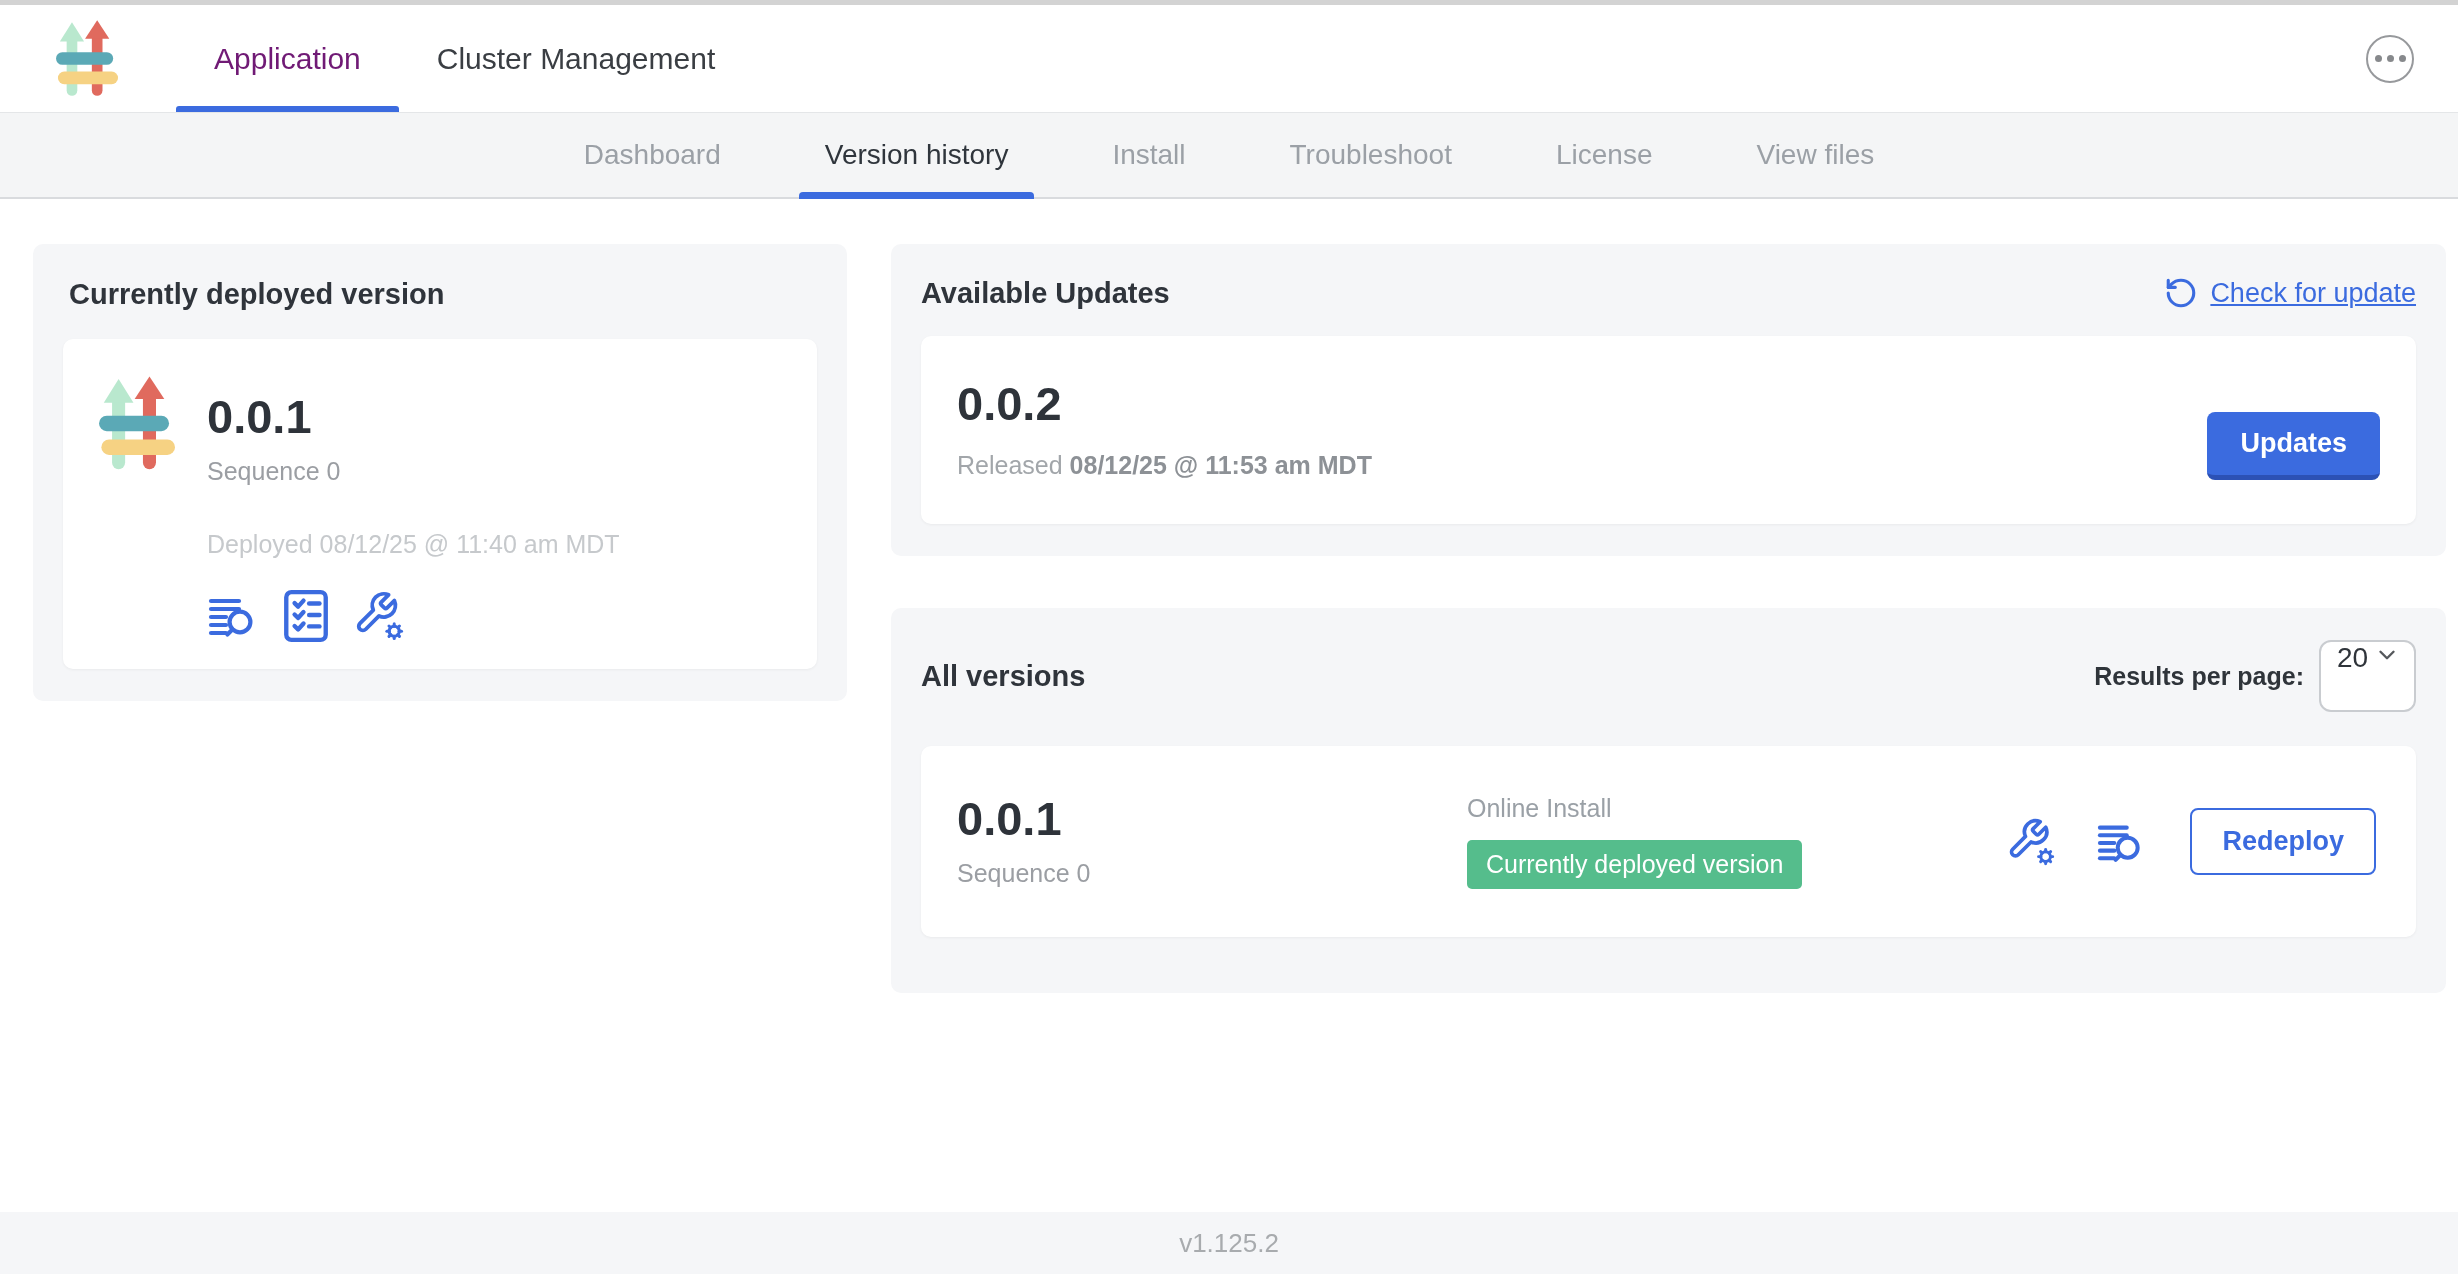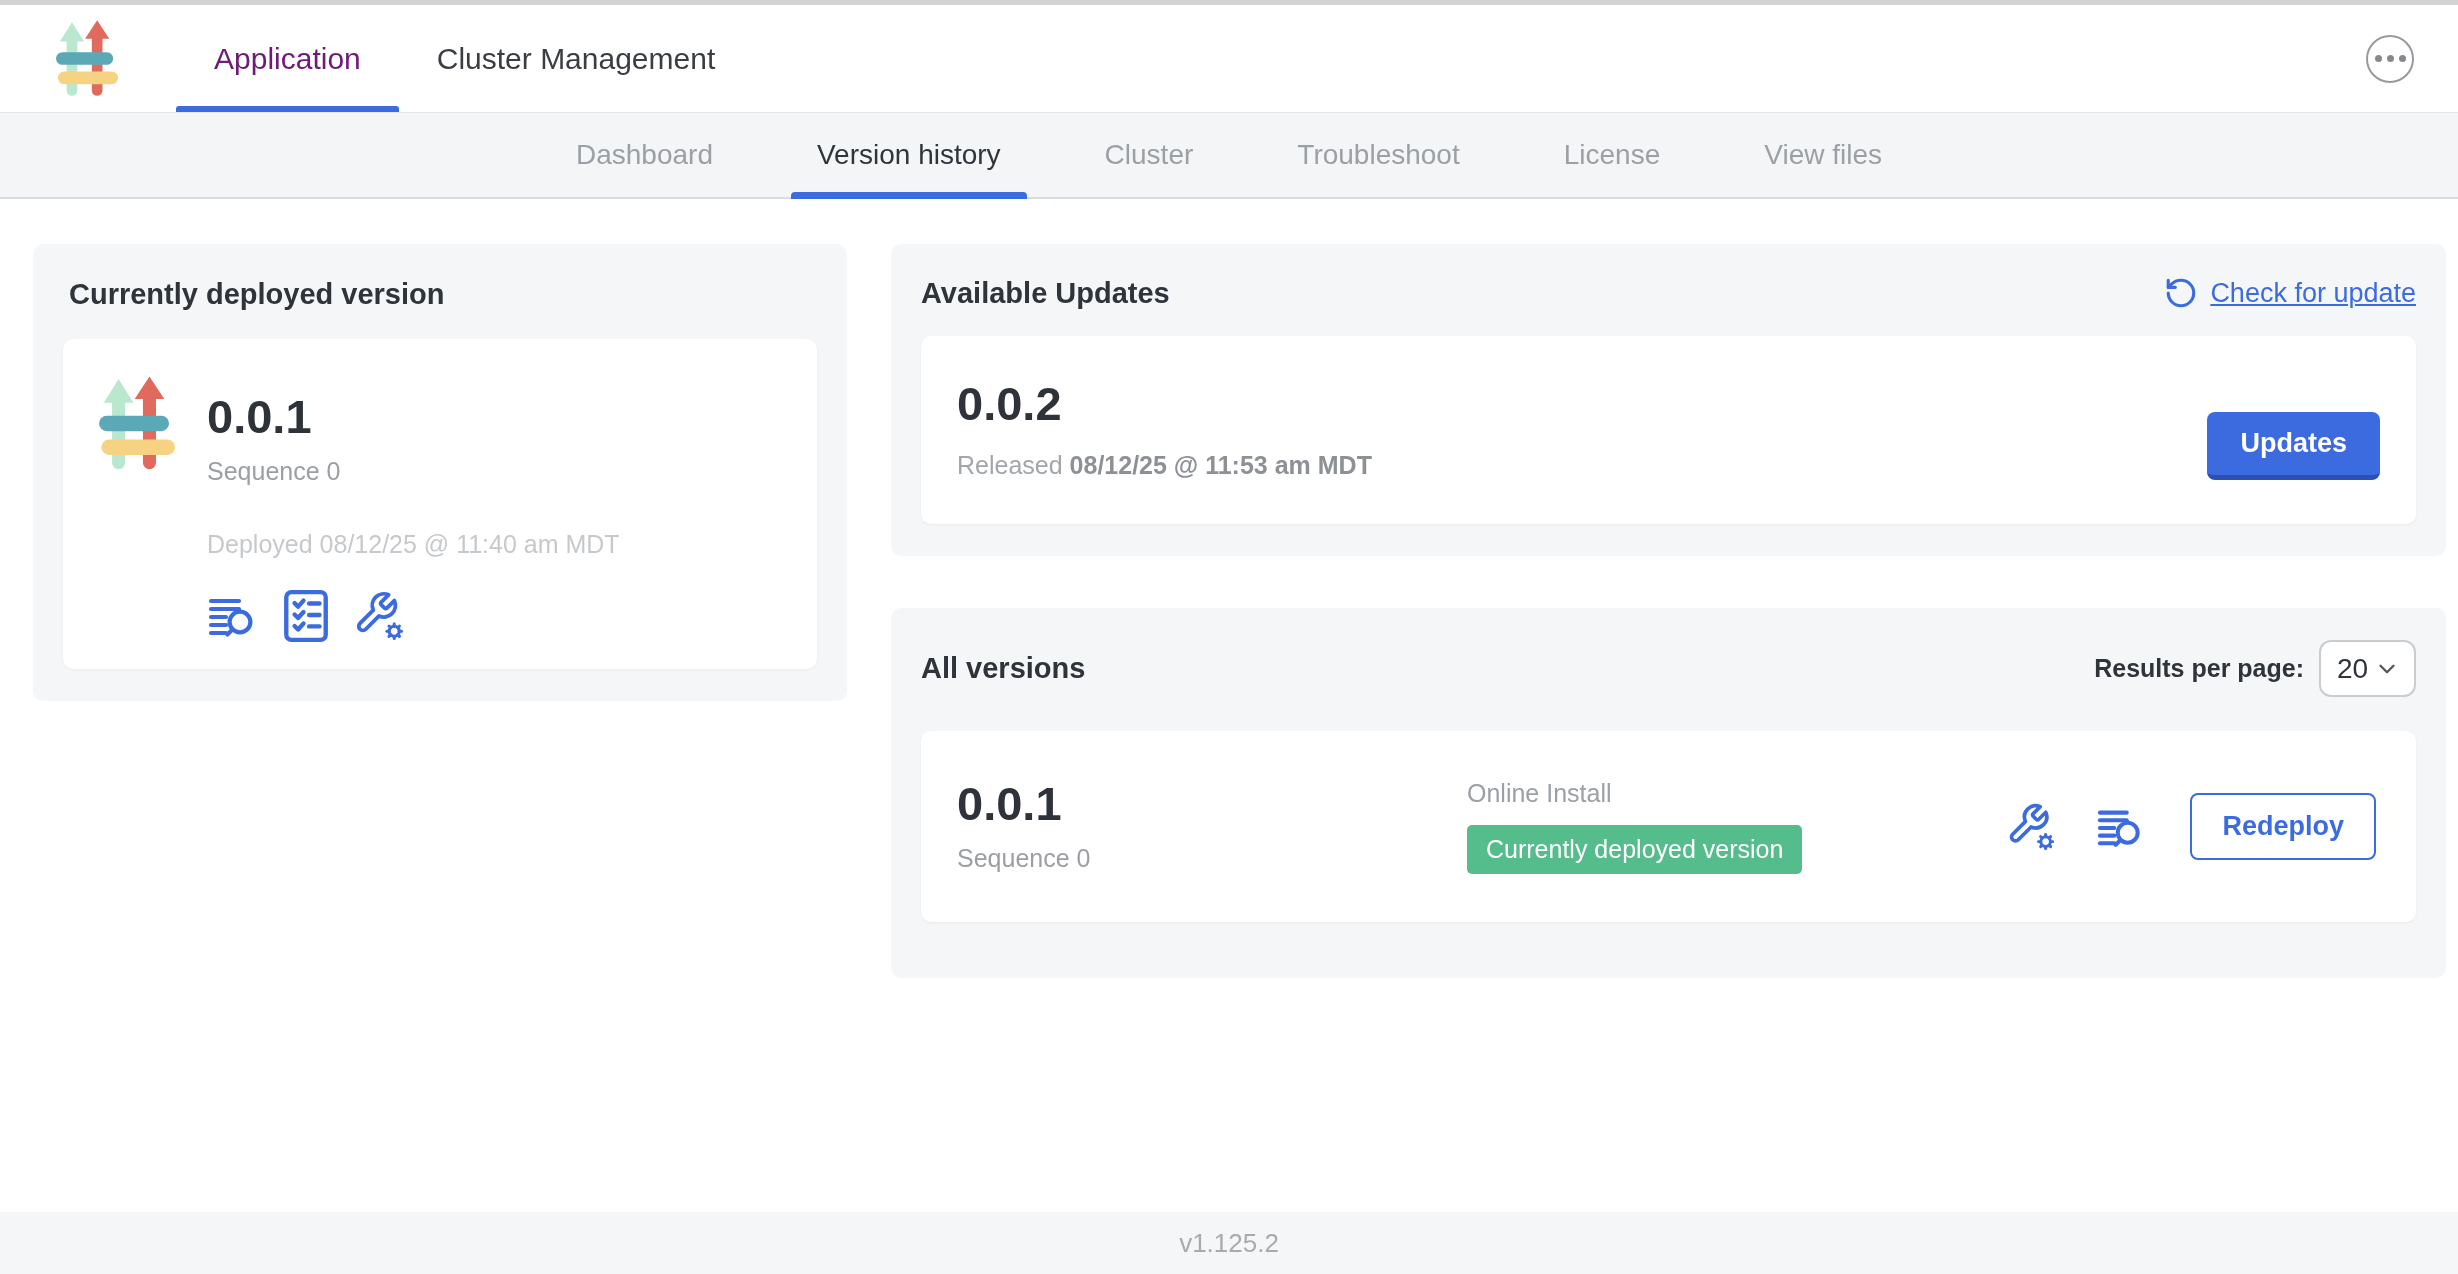"Cluster" span { text: Cluster -> Install }
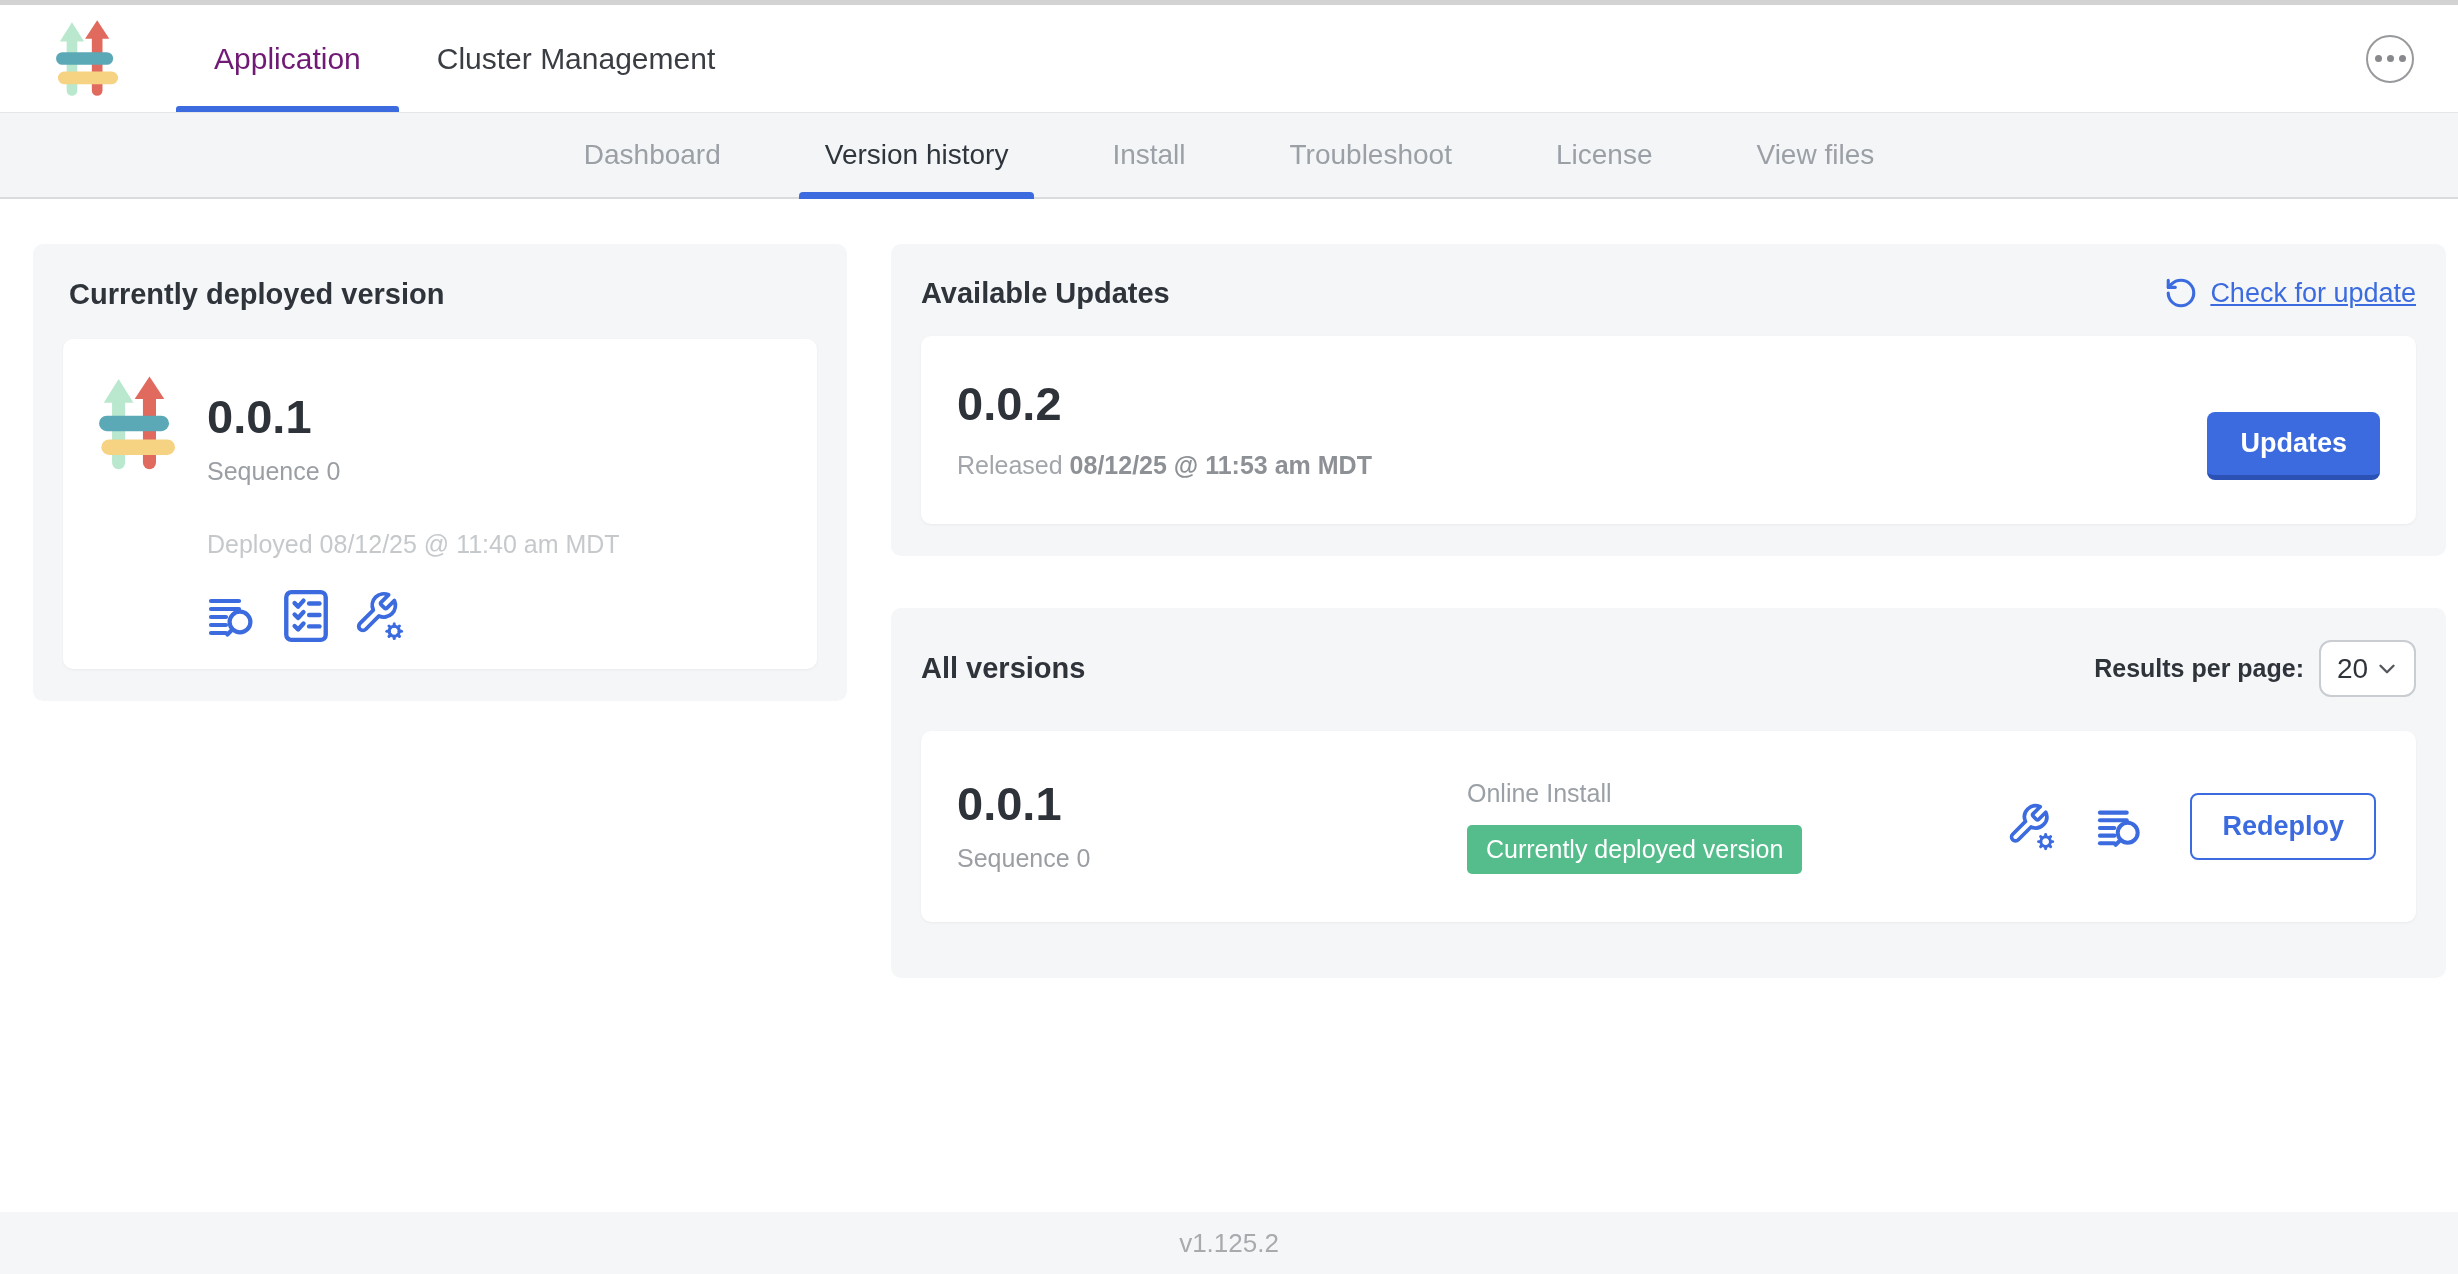"20" .rpp-select { align-items: center -> none; height: 57px -> 72px }
